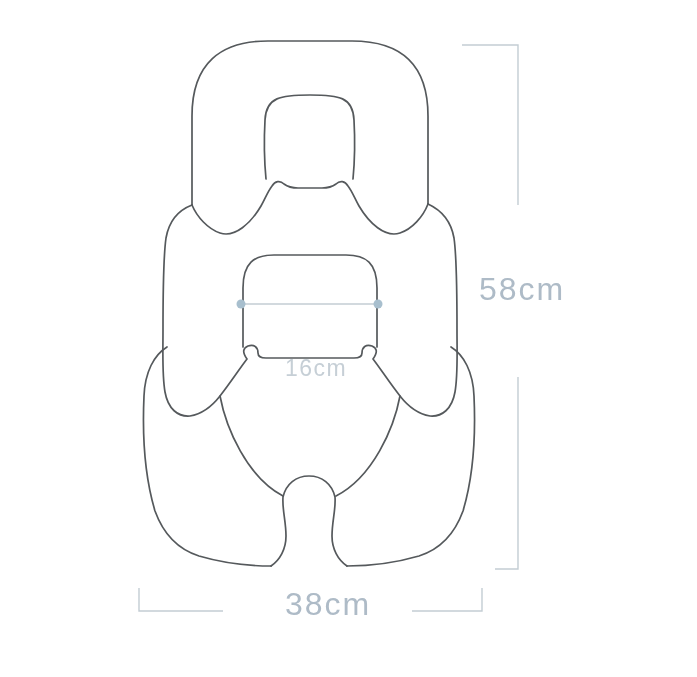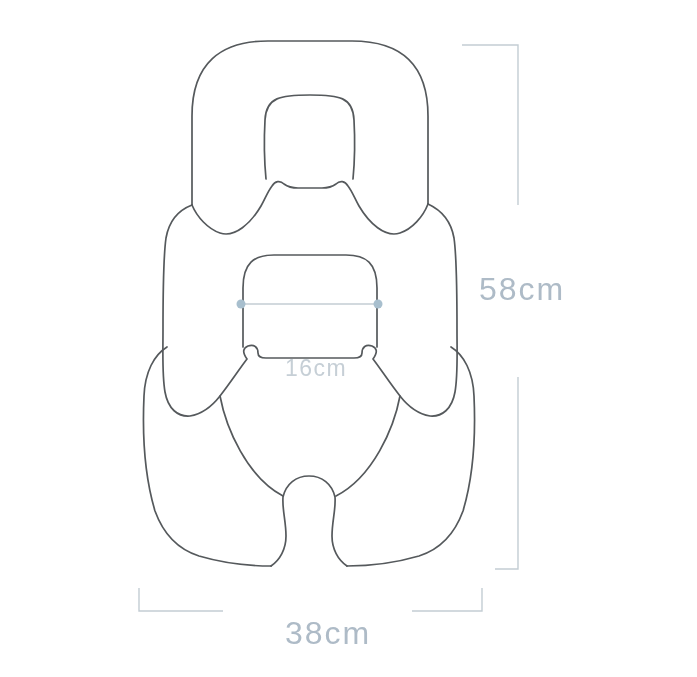"38cm" #label-width { top: 633px -> 604px }
